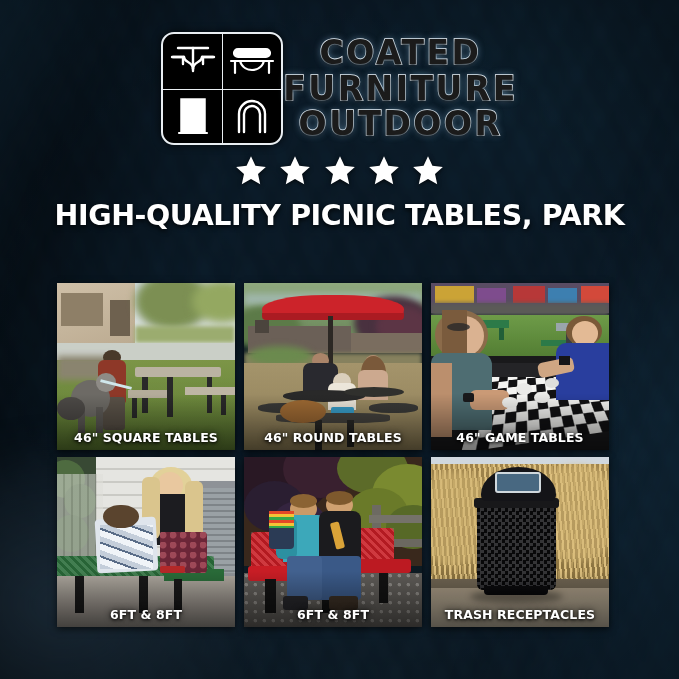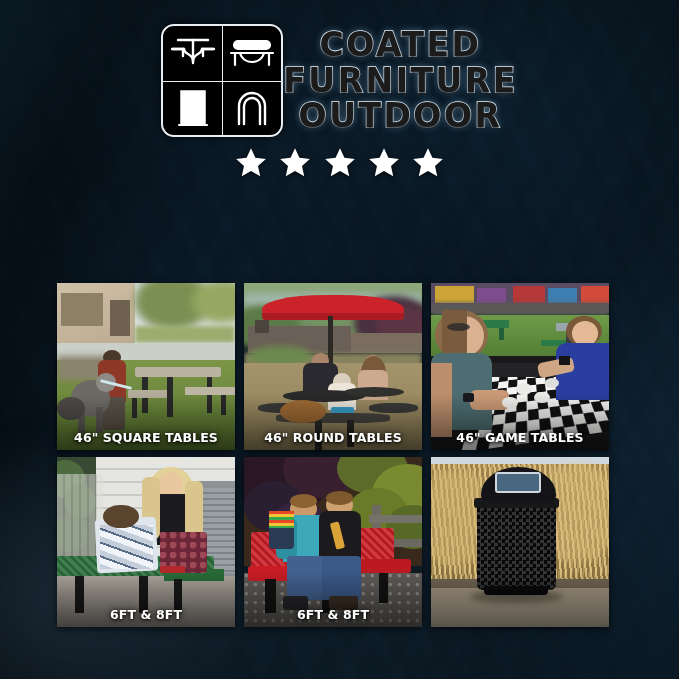"COATED" .logo-row { padding-top: 24px -> 32px }
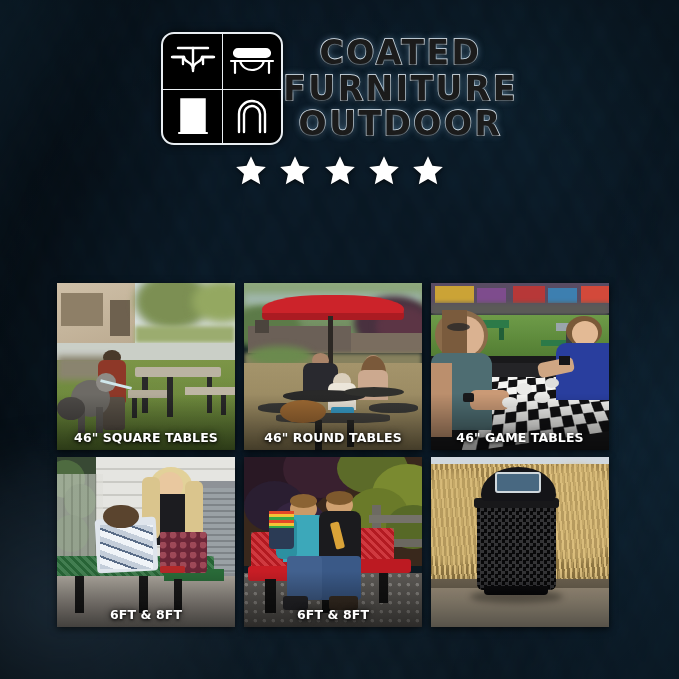"HIGH-QUALITY PICNIC TABLES, PARK" span { html: none -> <span>HIGH-QUALITY PICNIC TABLES, PARK</span> }
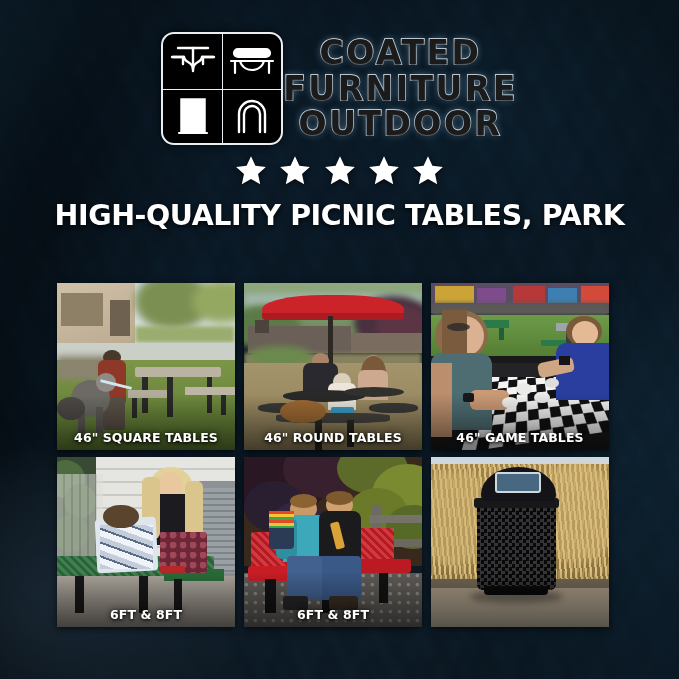"TRASH RECEPTACLES" span.l2 { html: none -> <span>TRASH RECEPTACLES</span> }
